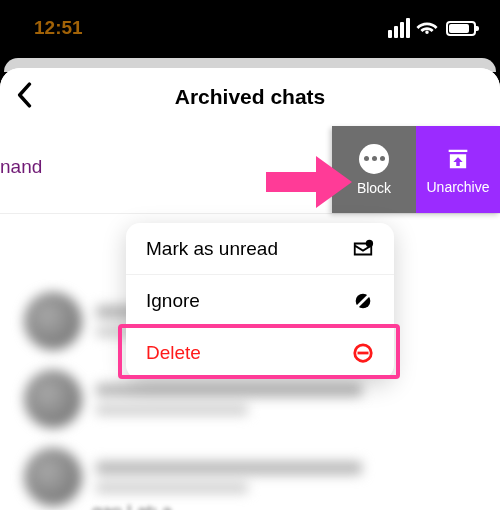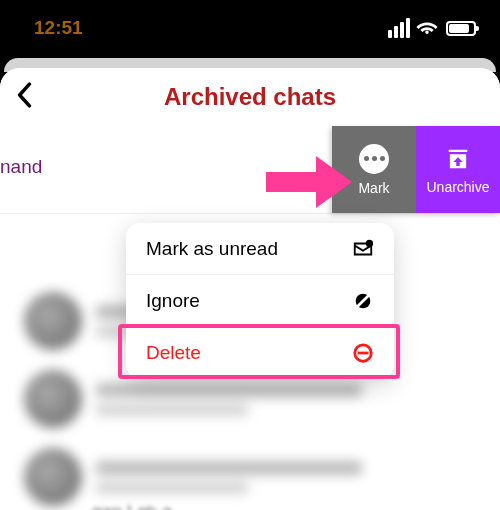"Archived chats" .title { color: #b91c1c -> #000000; font-size: 24px -> 21px }
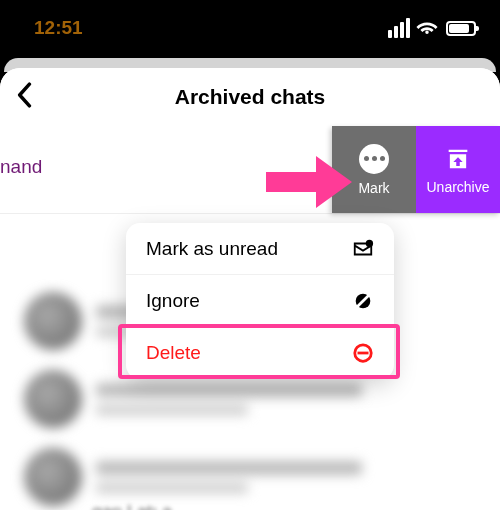"Mark" span.action-label { text: Mark -> Block }
